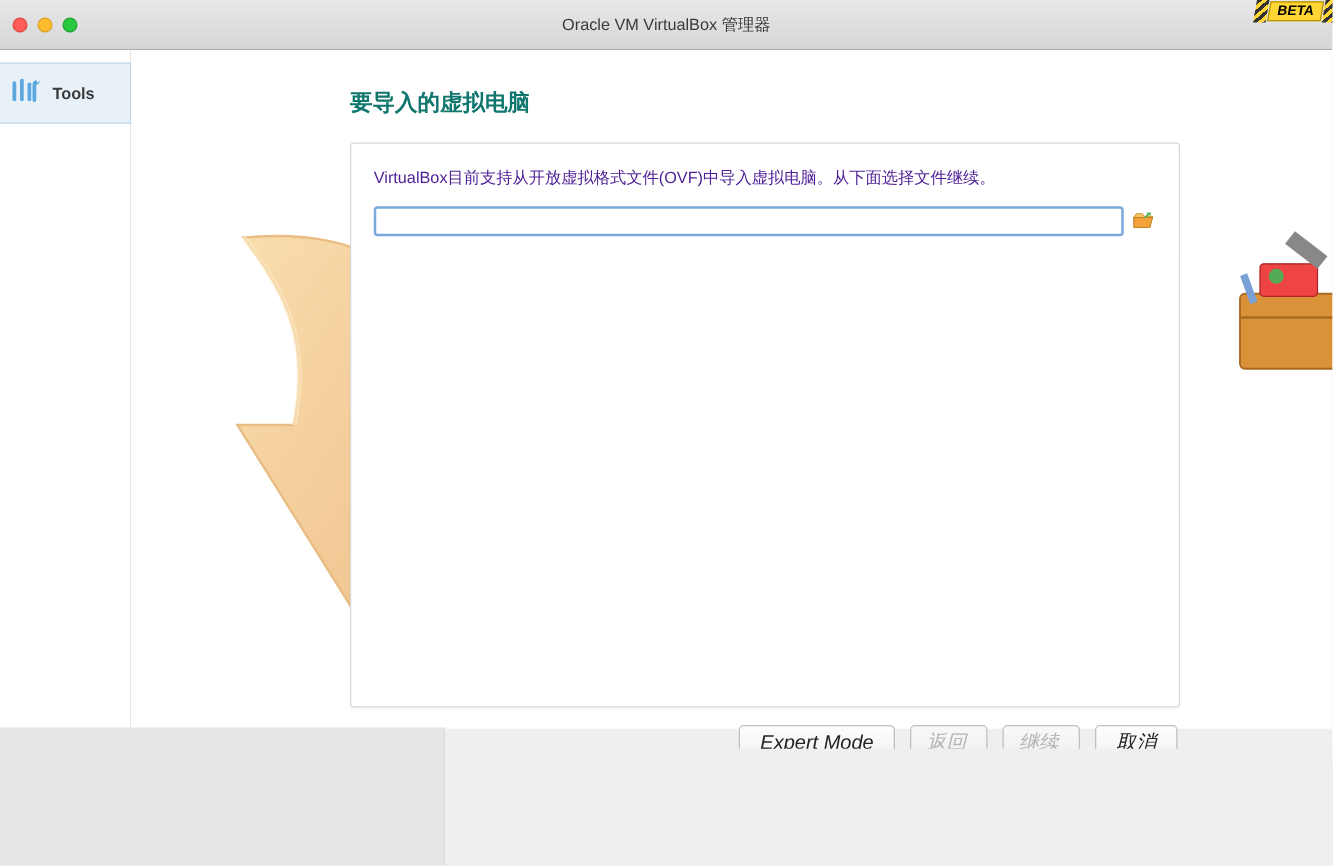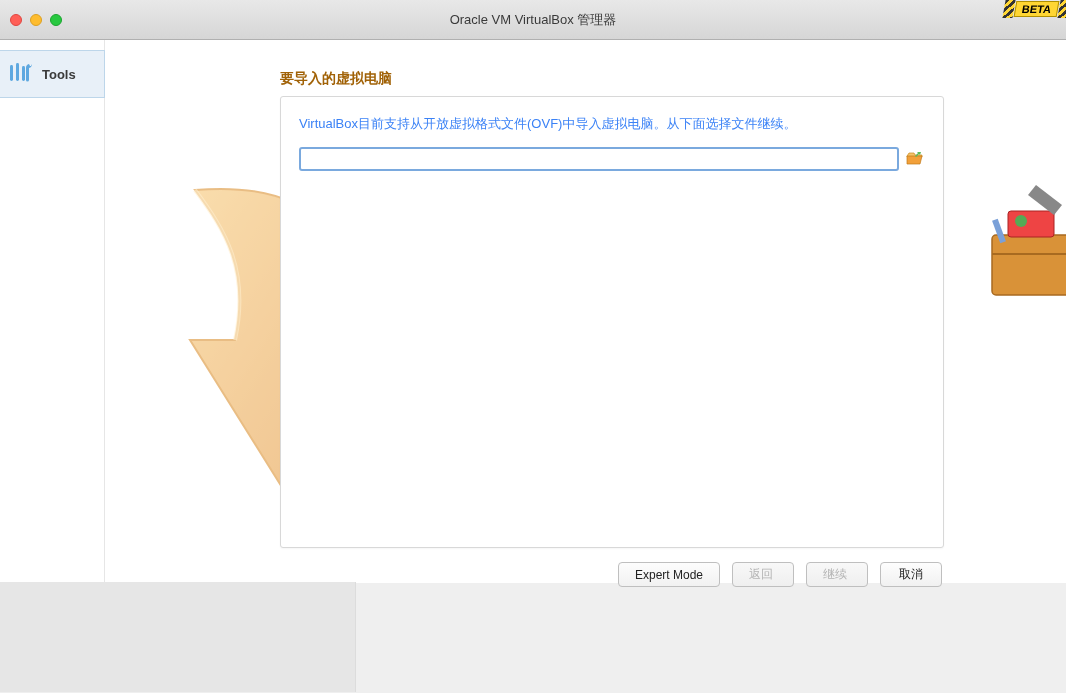"要导入的虚拟电脑" .dialog-title { color: #a16207 -> #0f766e; font-size: 14px -> 18px; margin-bottom: 8px -> 20px }
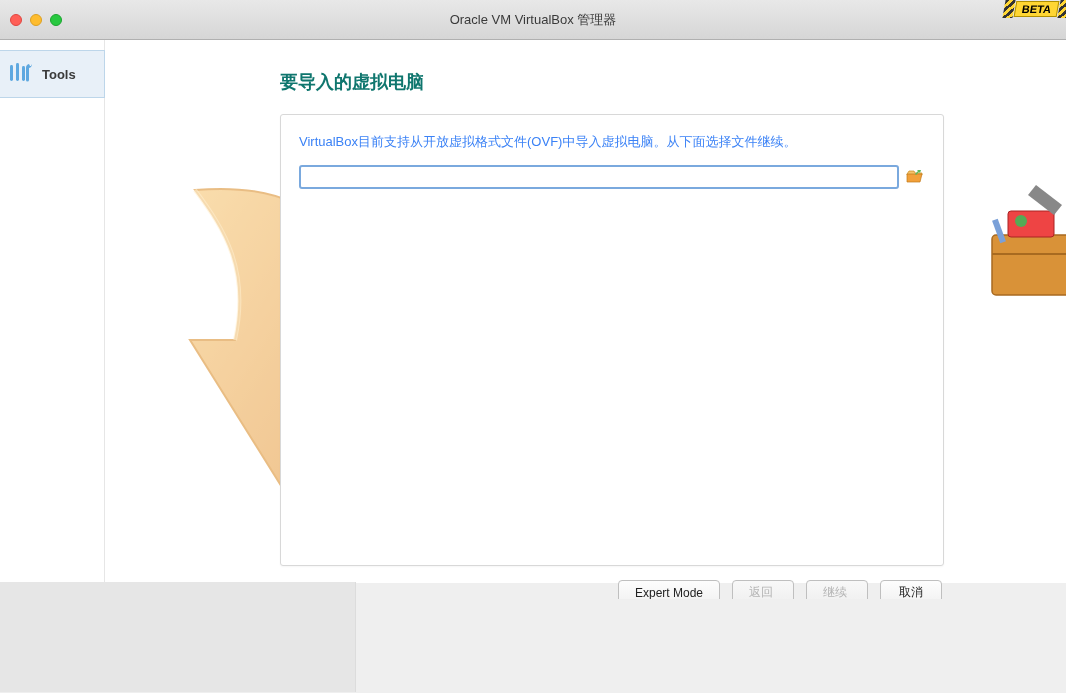"VirtualBox目前支持从开放虚拟格式文件(OVF)中导入虚拟电脑。从下面选" .instr { color: #3b82f6 -> #4c1d95 }
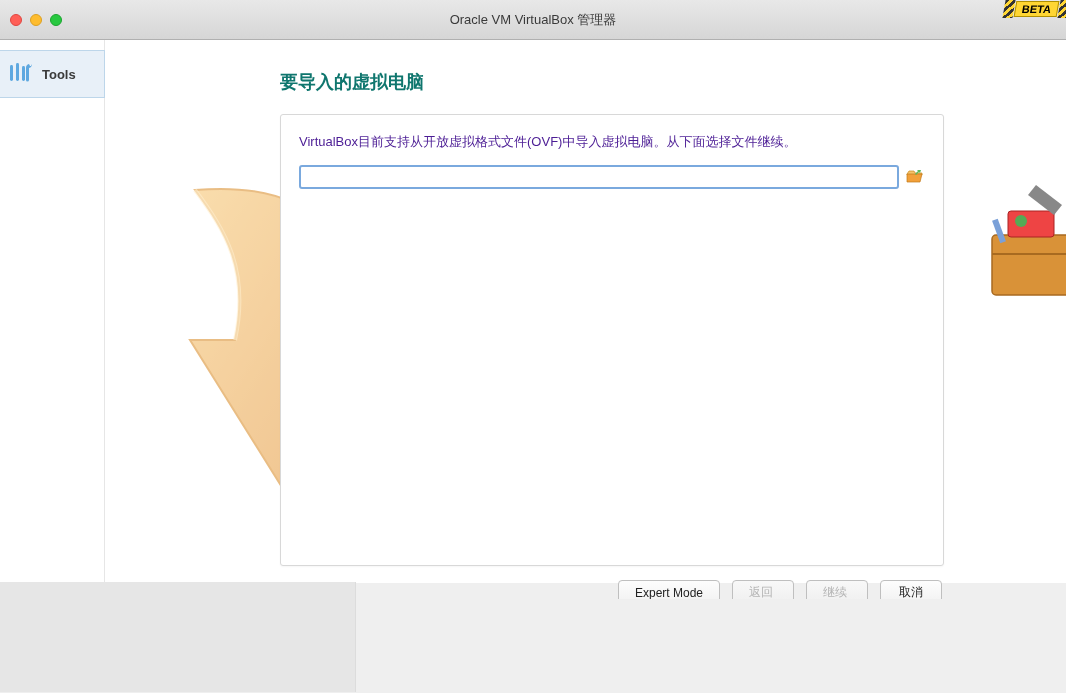"Expert Mode" .btn { font-size: 12px -> 16px; font-style: none -> italic }
